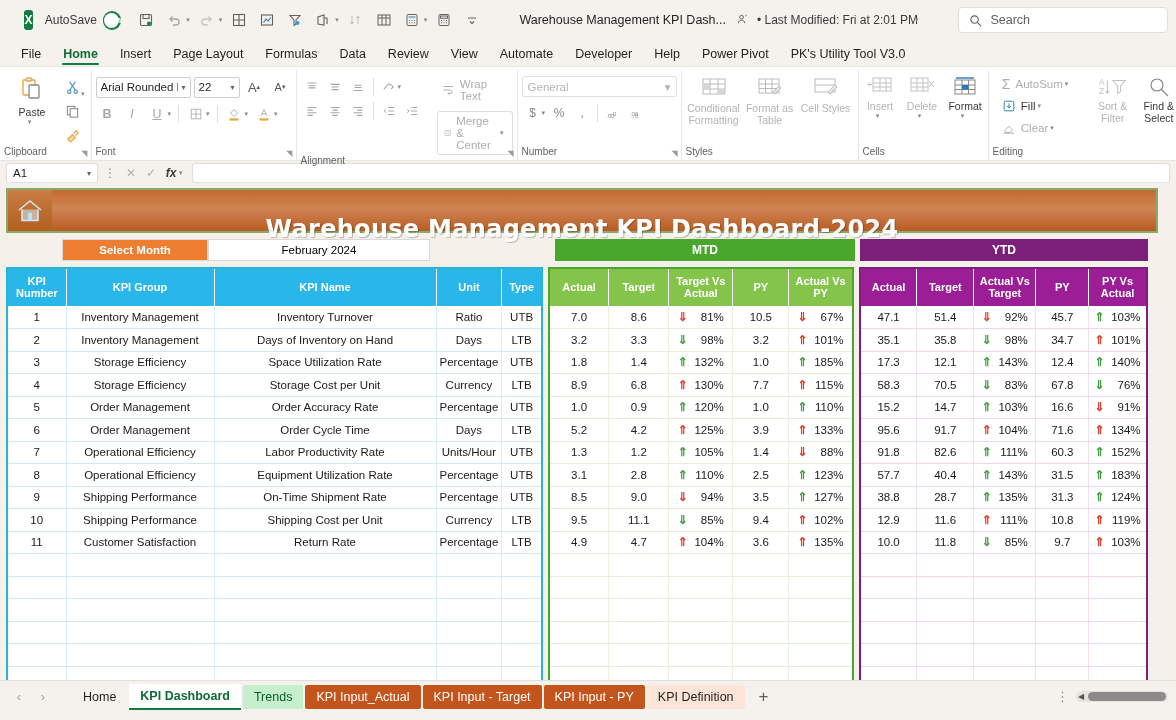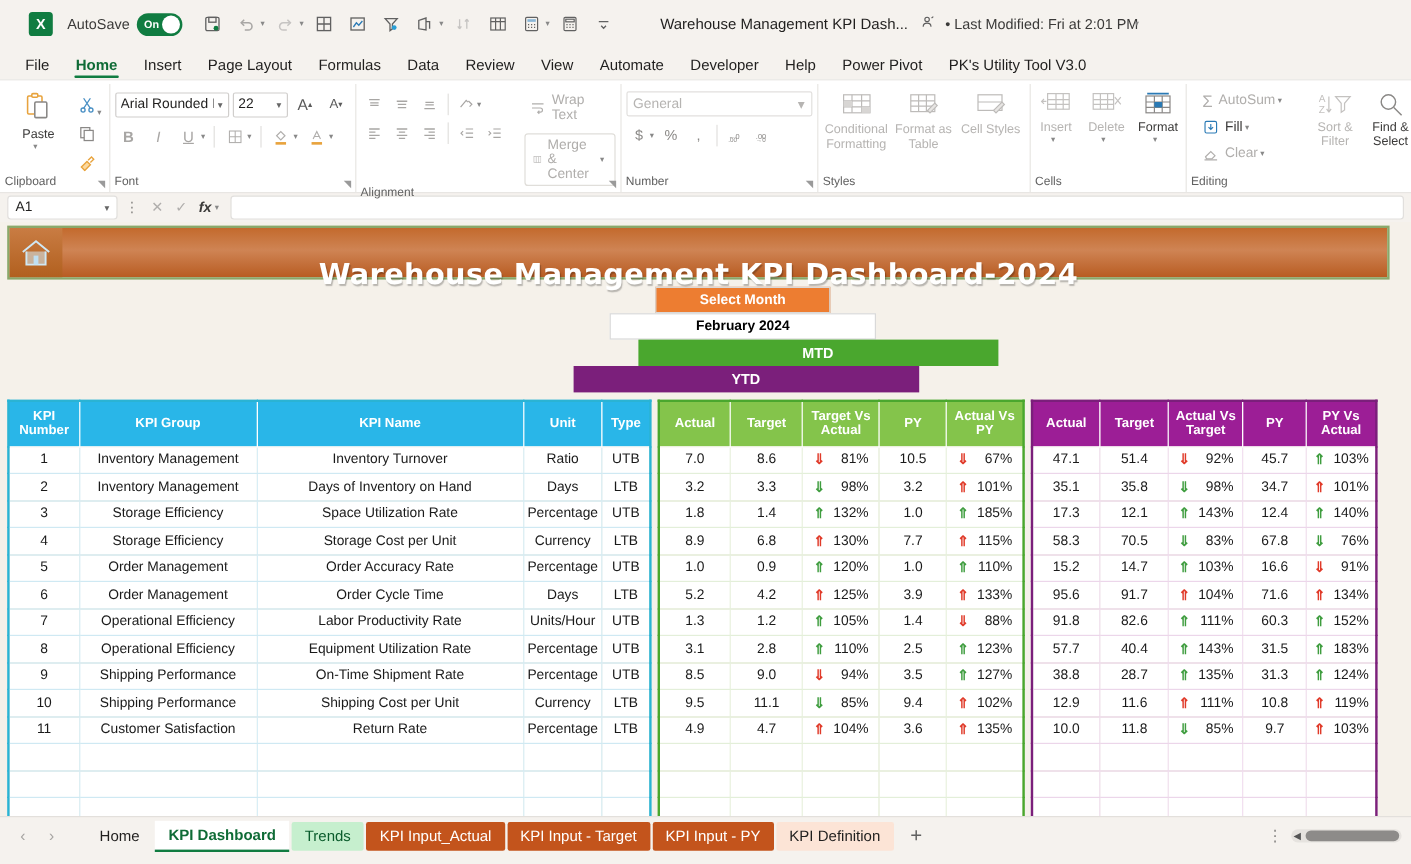"Search" div.searchbox { html: none -> <div> <svg> <circle></circle> <path></path> </svg> <span>Search</span> </div> }
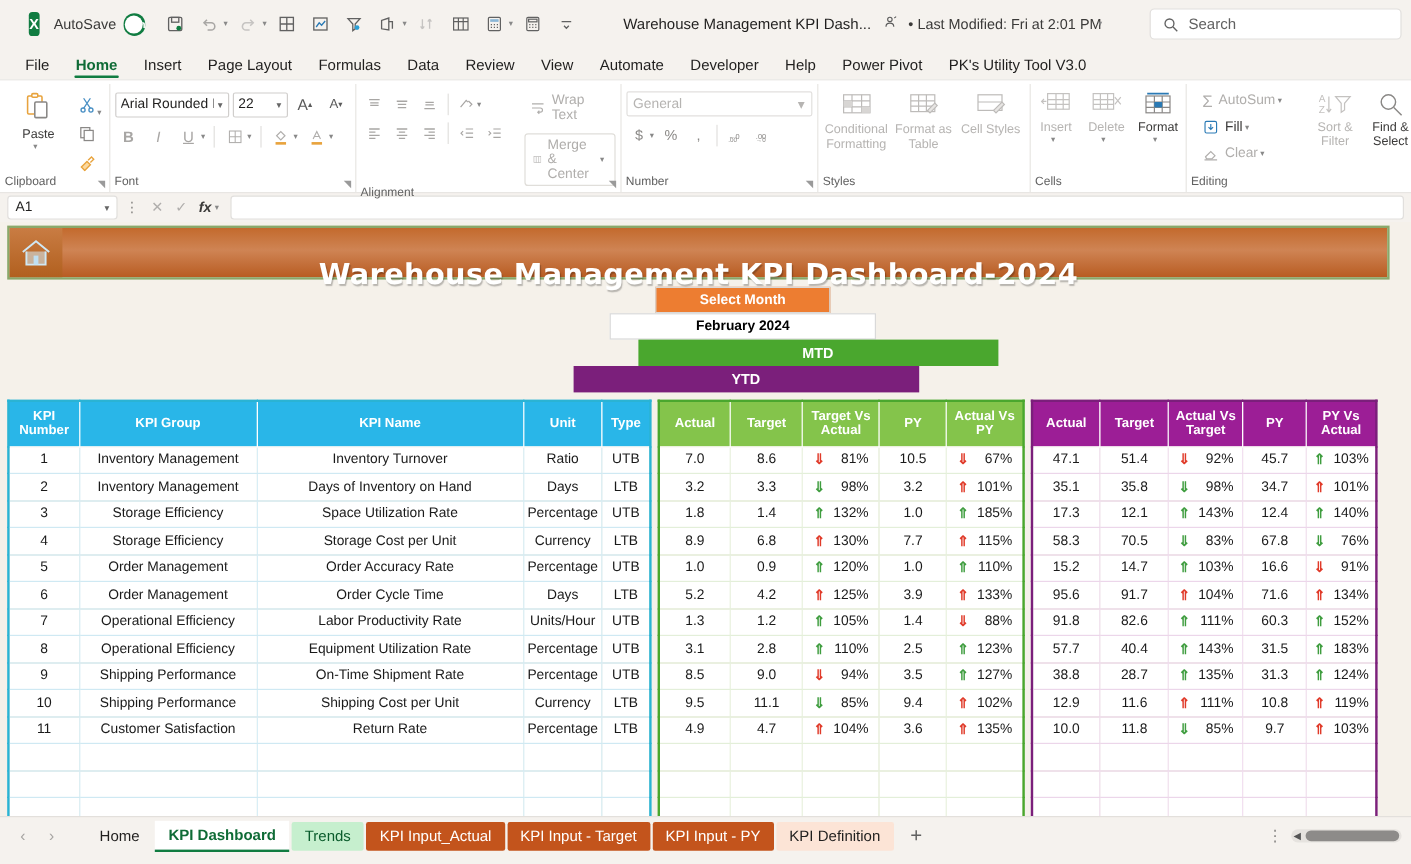"Select Month" .ctl-row { flex-direction: column -> none }
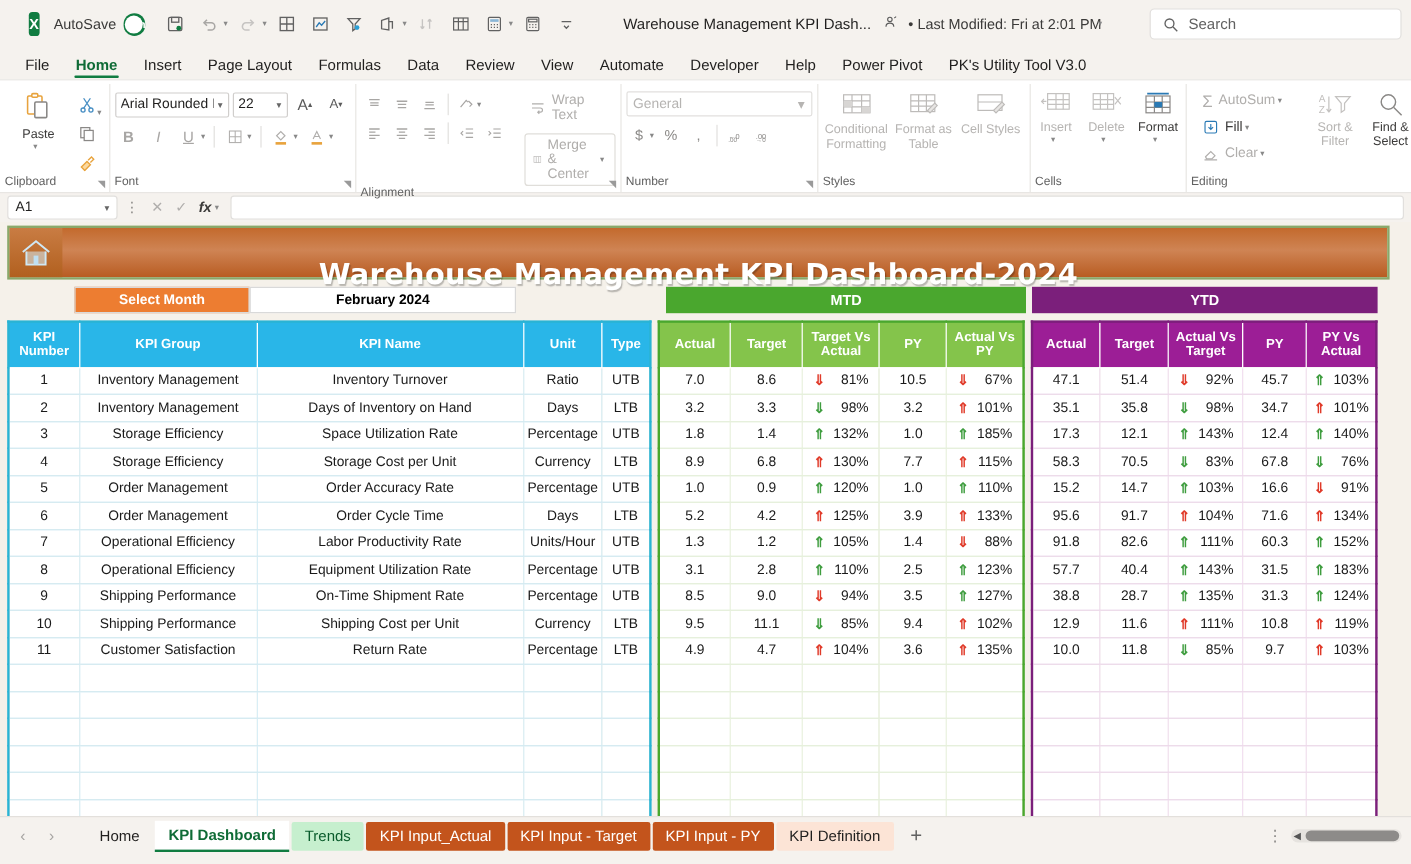"February 2024" .selmonth-val { font-weight: bold -> normal }
